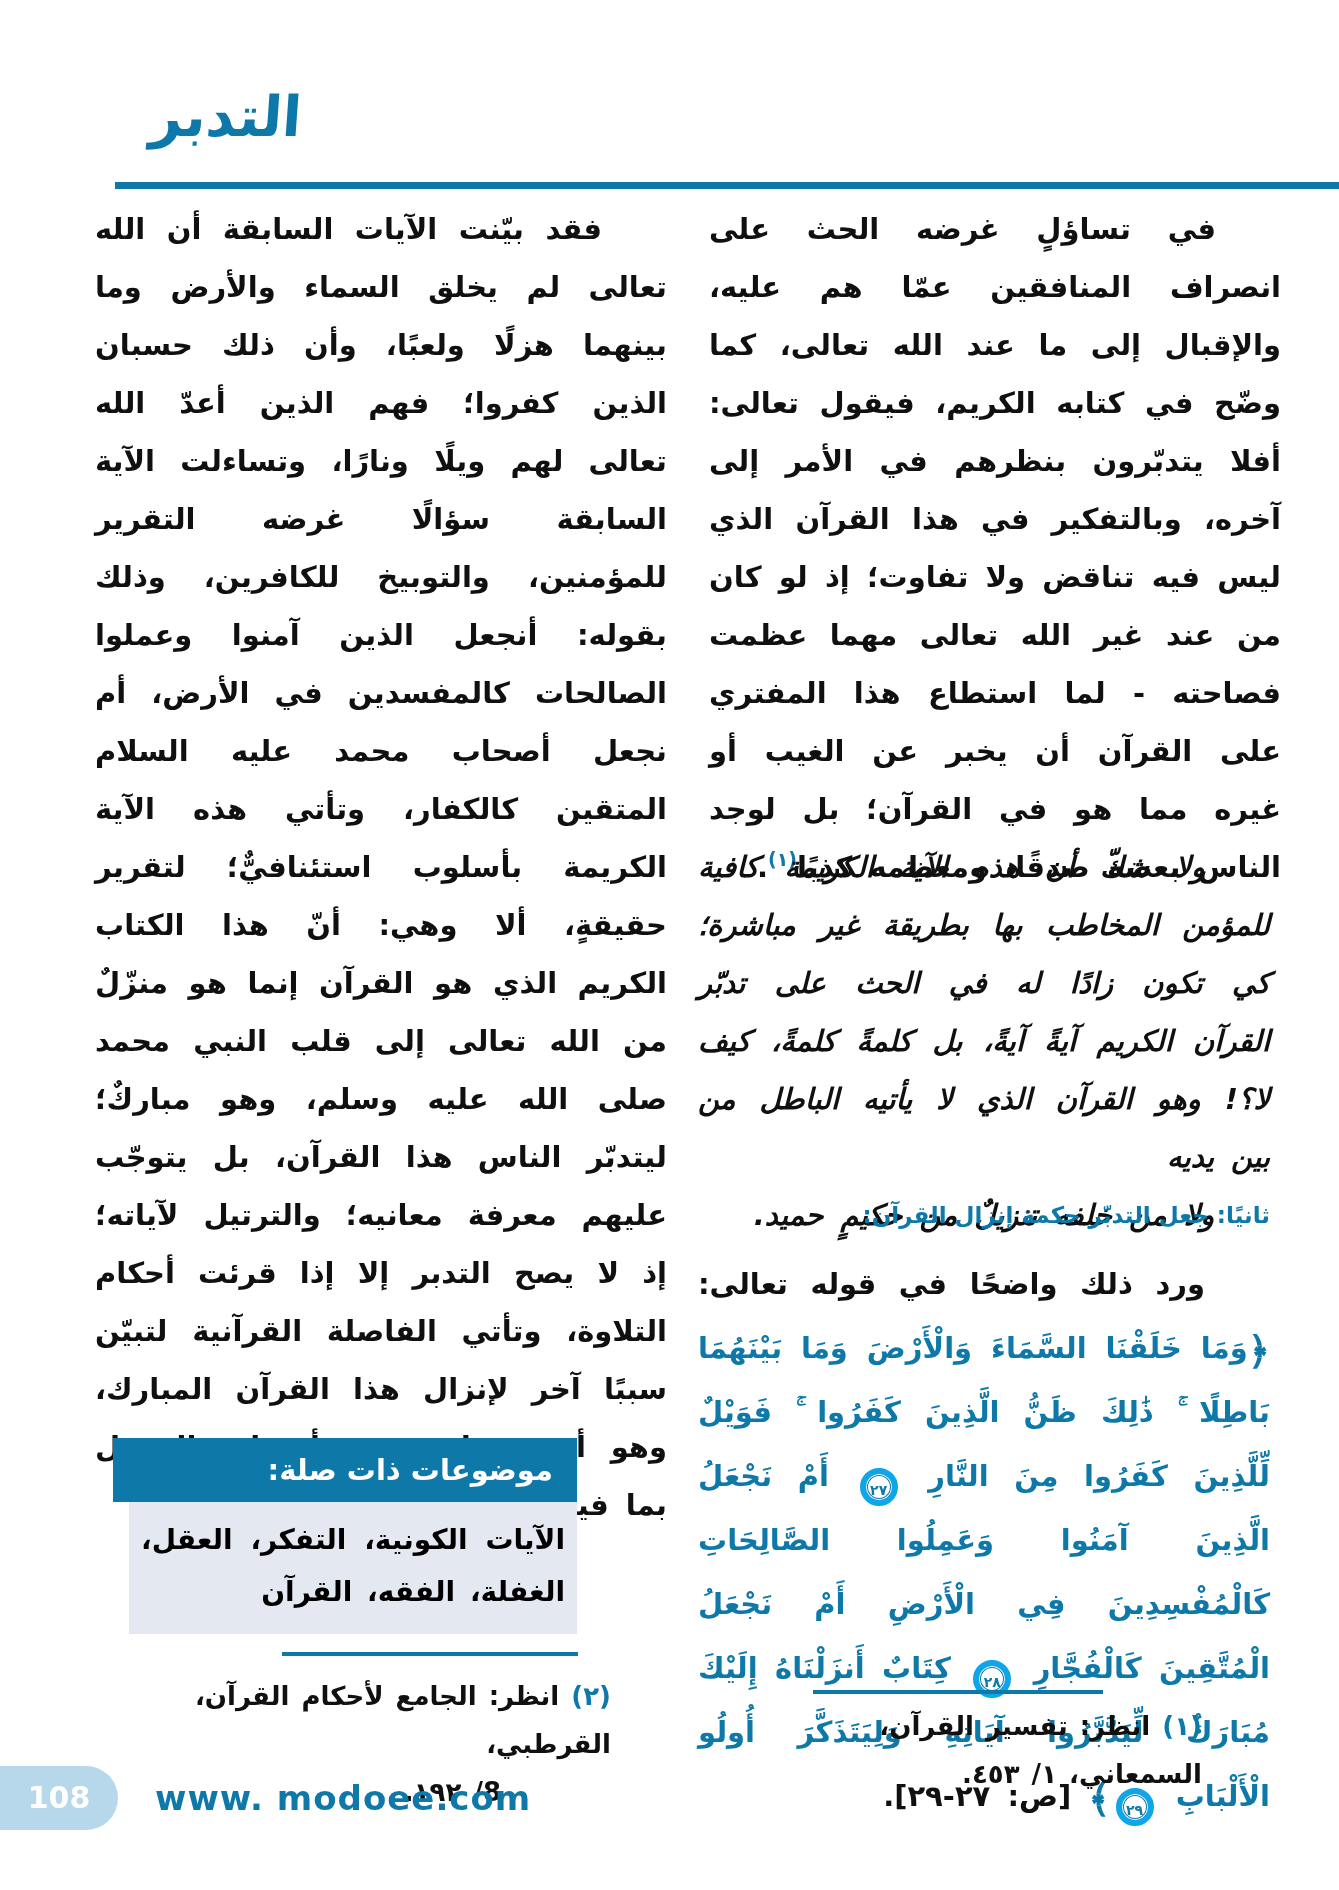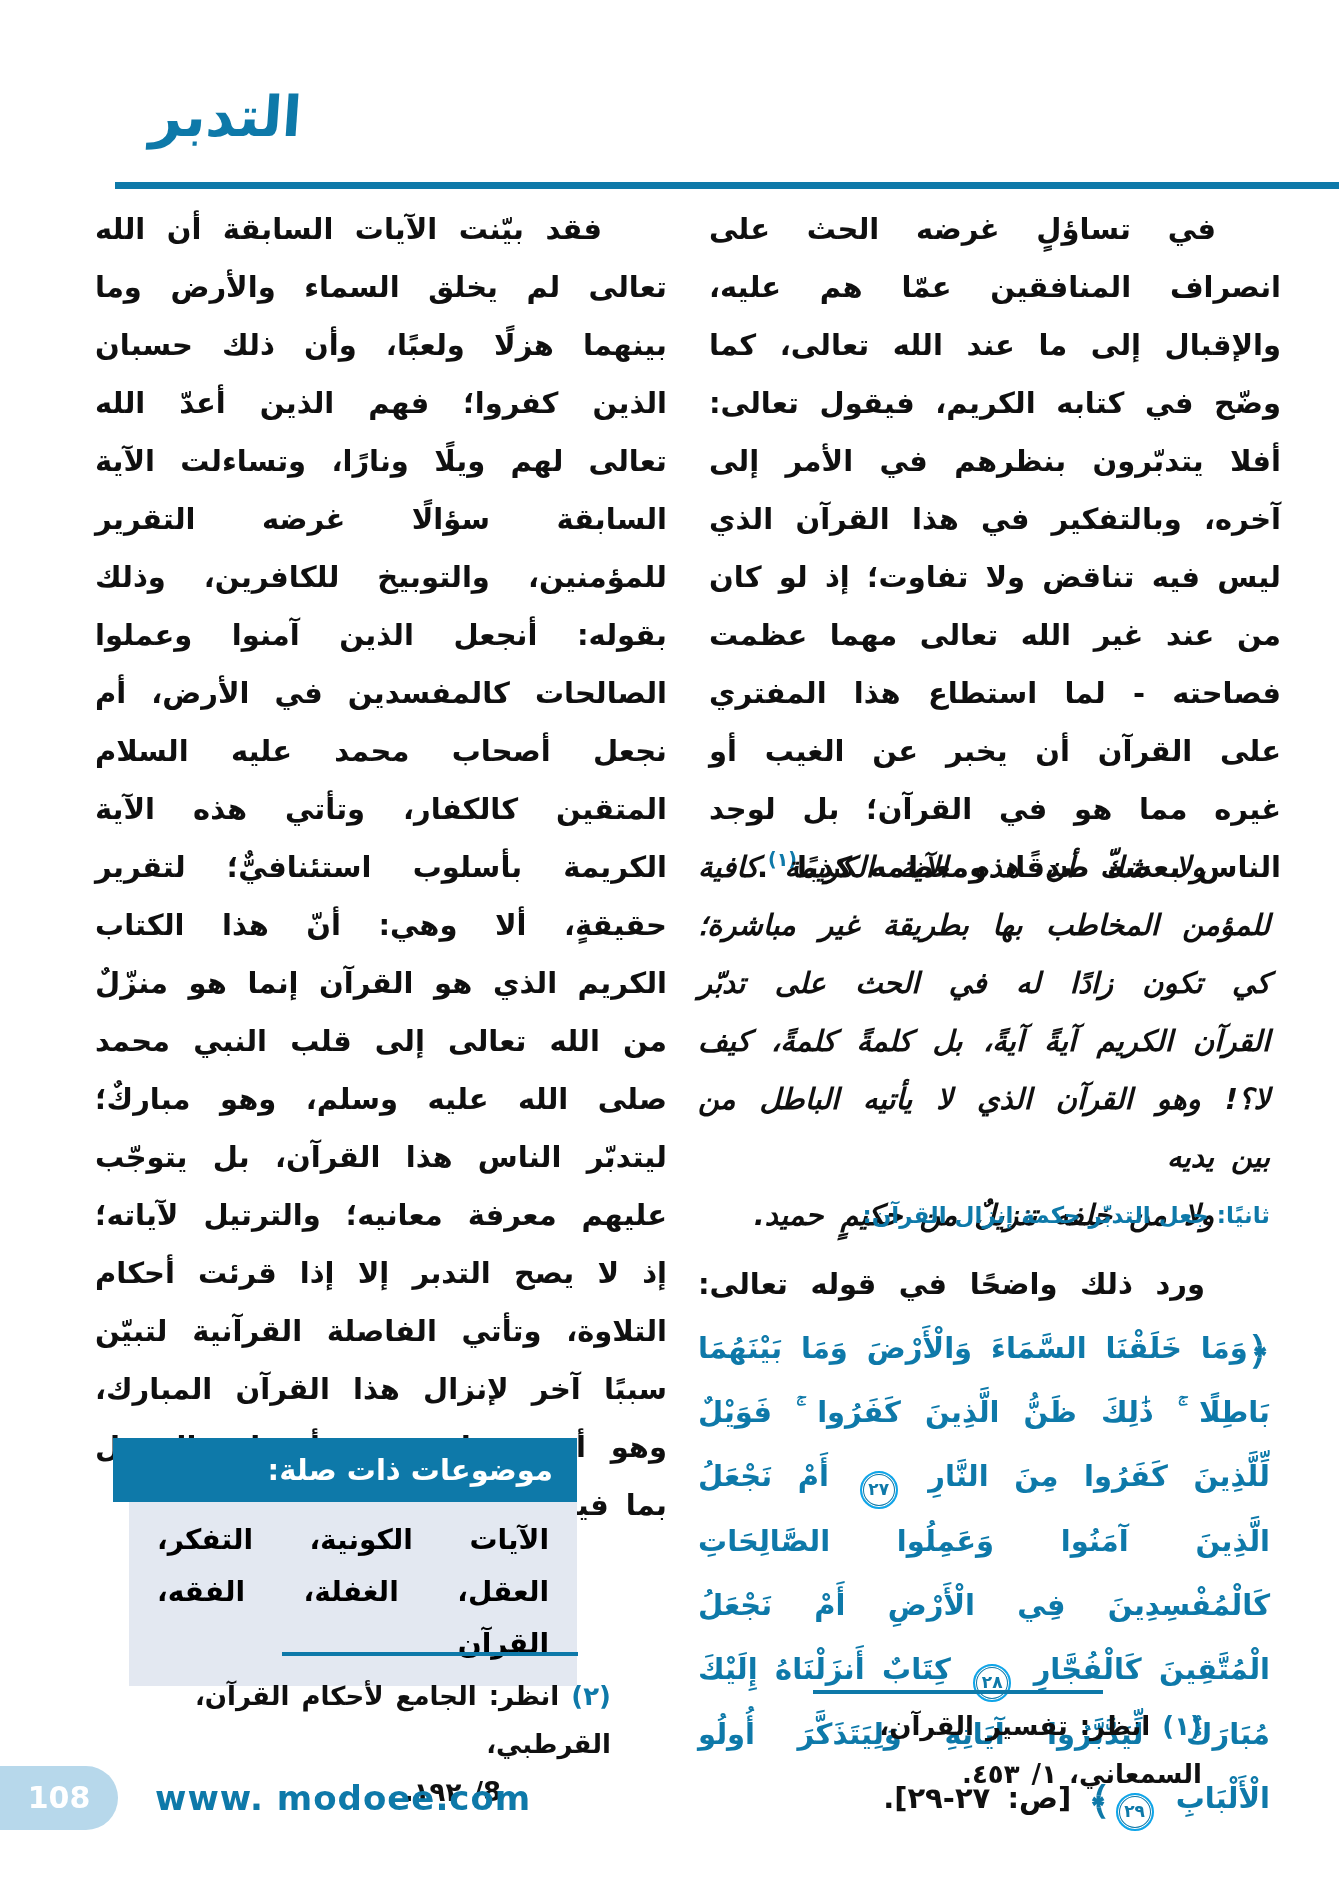"٢٧" .verse-num { border: 2px solid #0ea5e9 -> 6px solid #0ea5e9; font-size: 17px -> 14px }
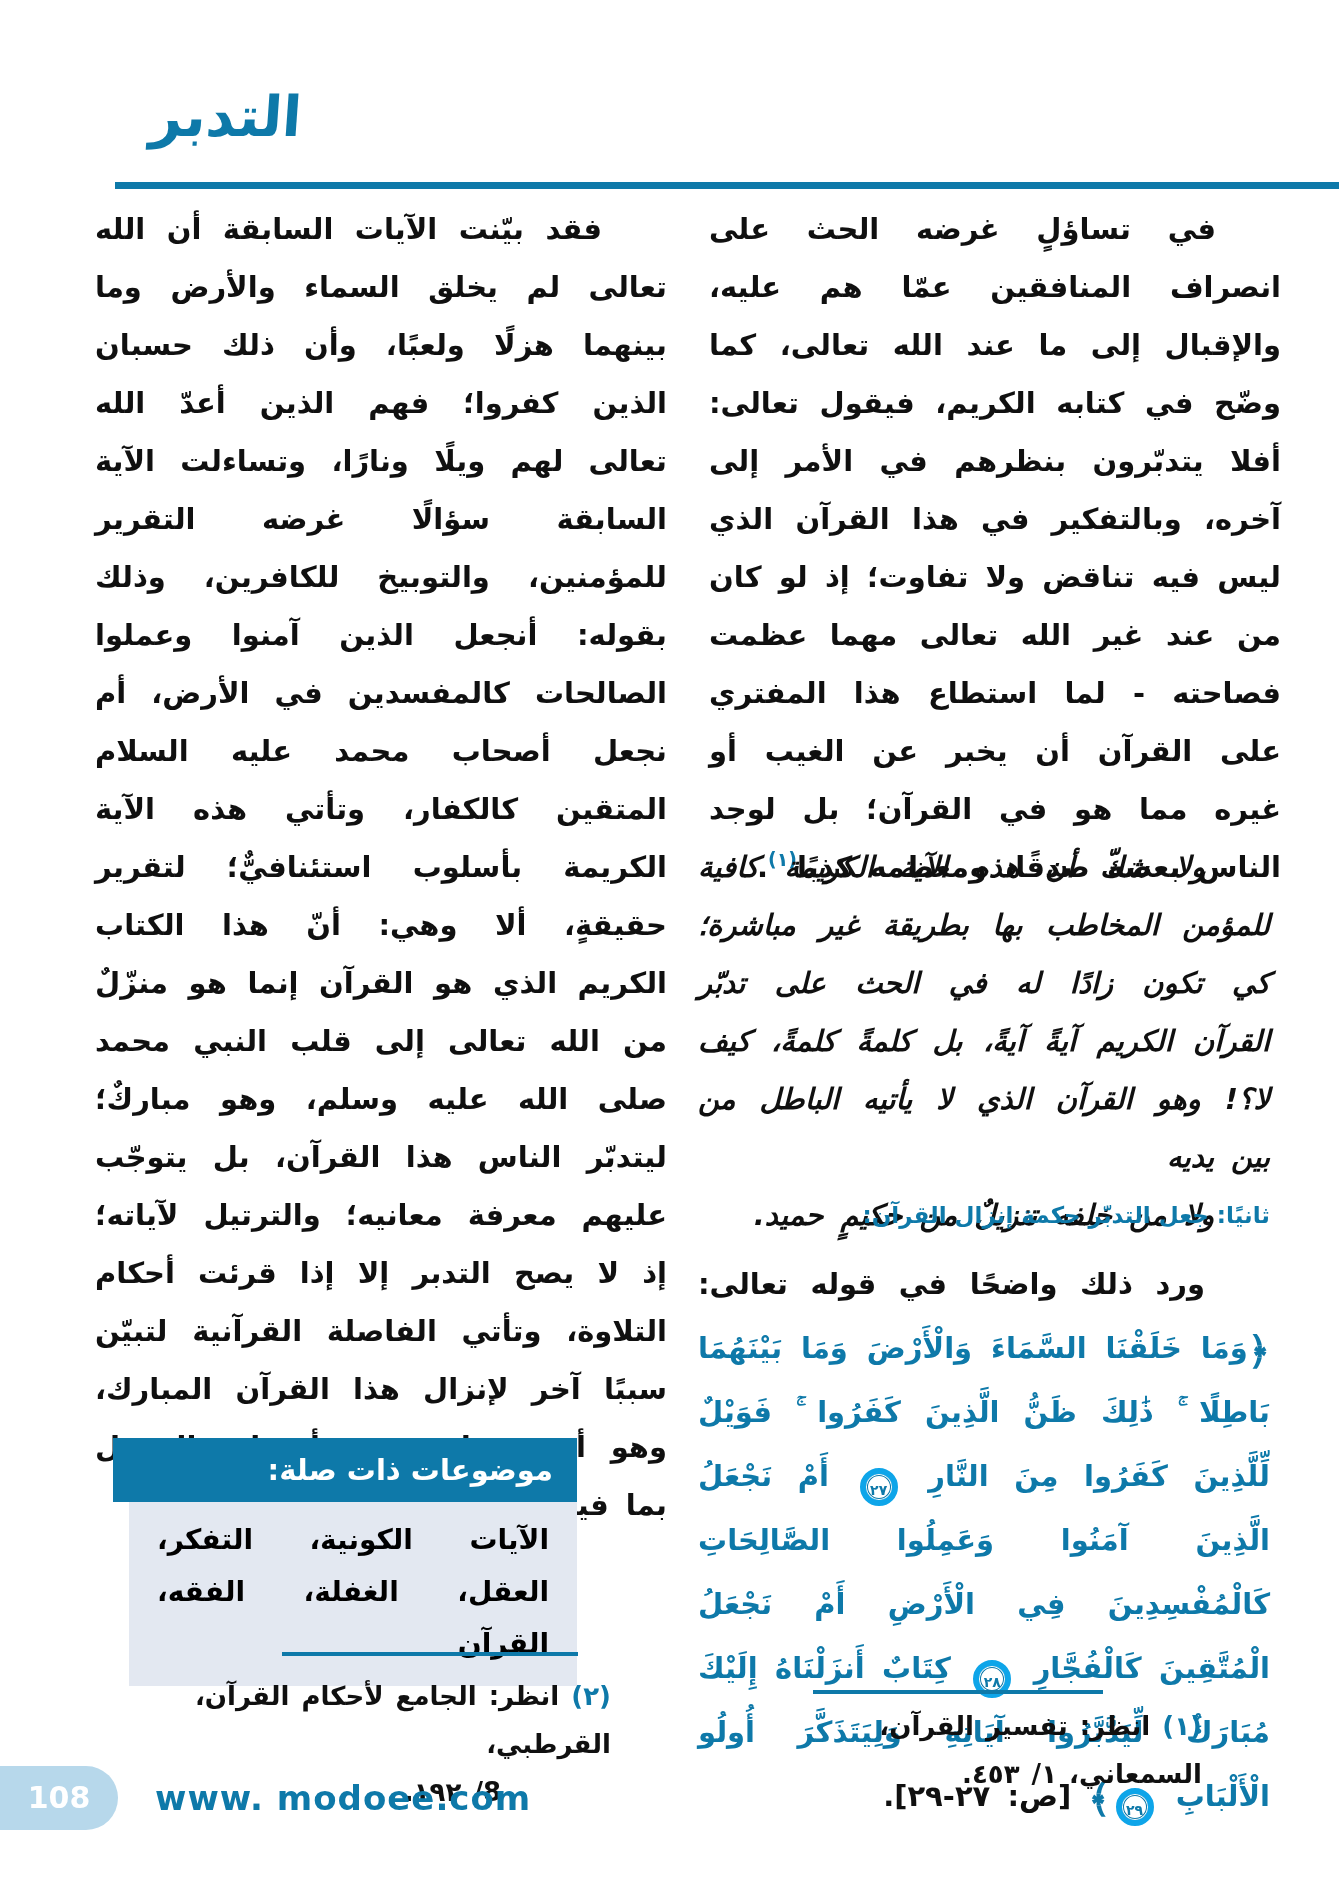"الآيات الكونية، التفكر، العقل، الغفلة،" .related-body { padding: 12px 28px 16px -> 12px 12px 16px }
